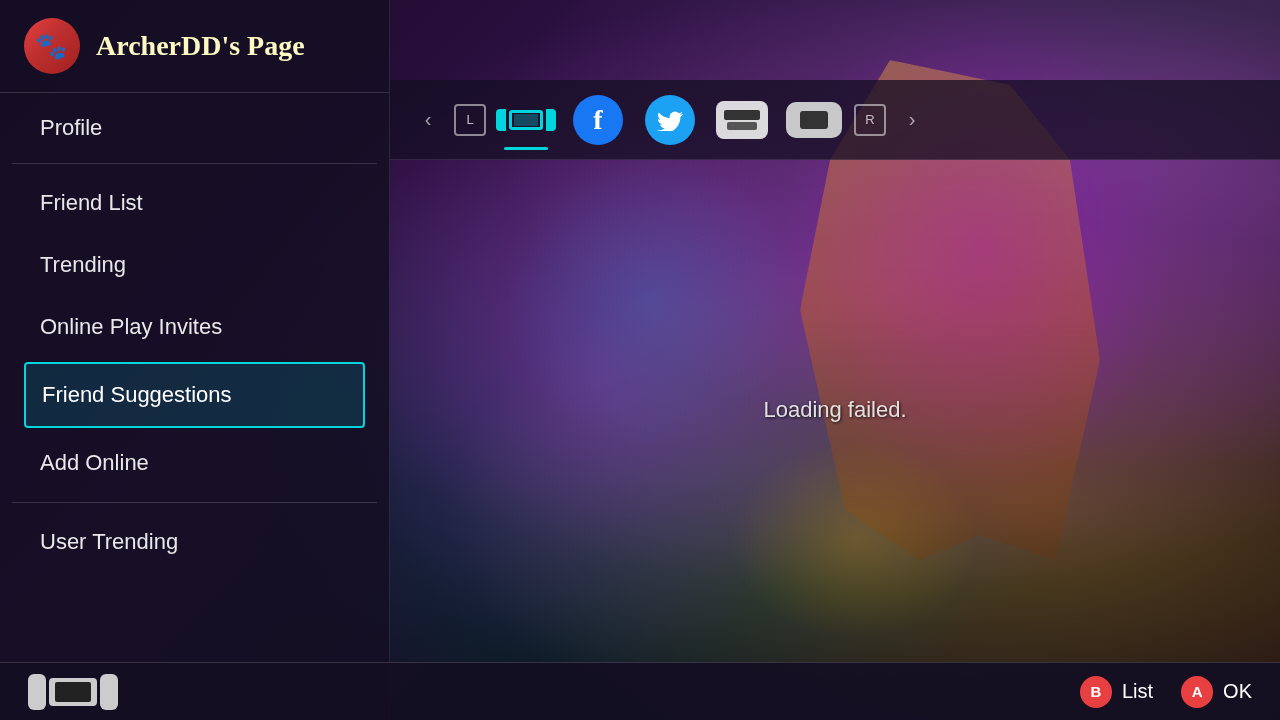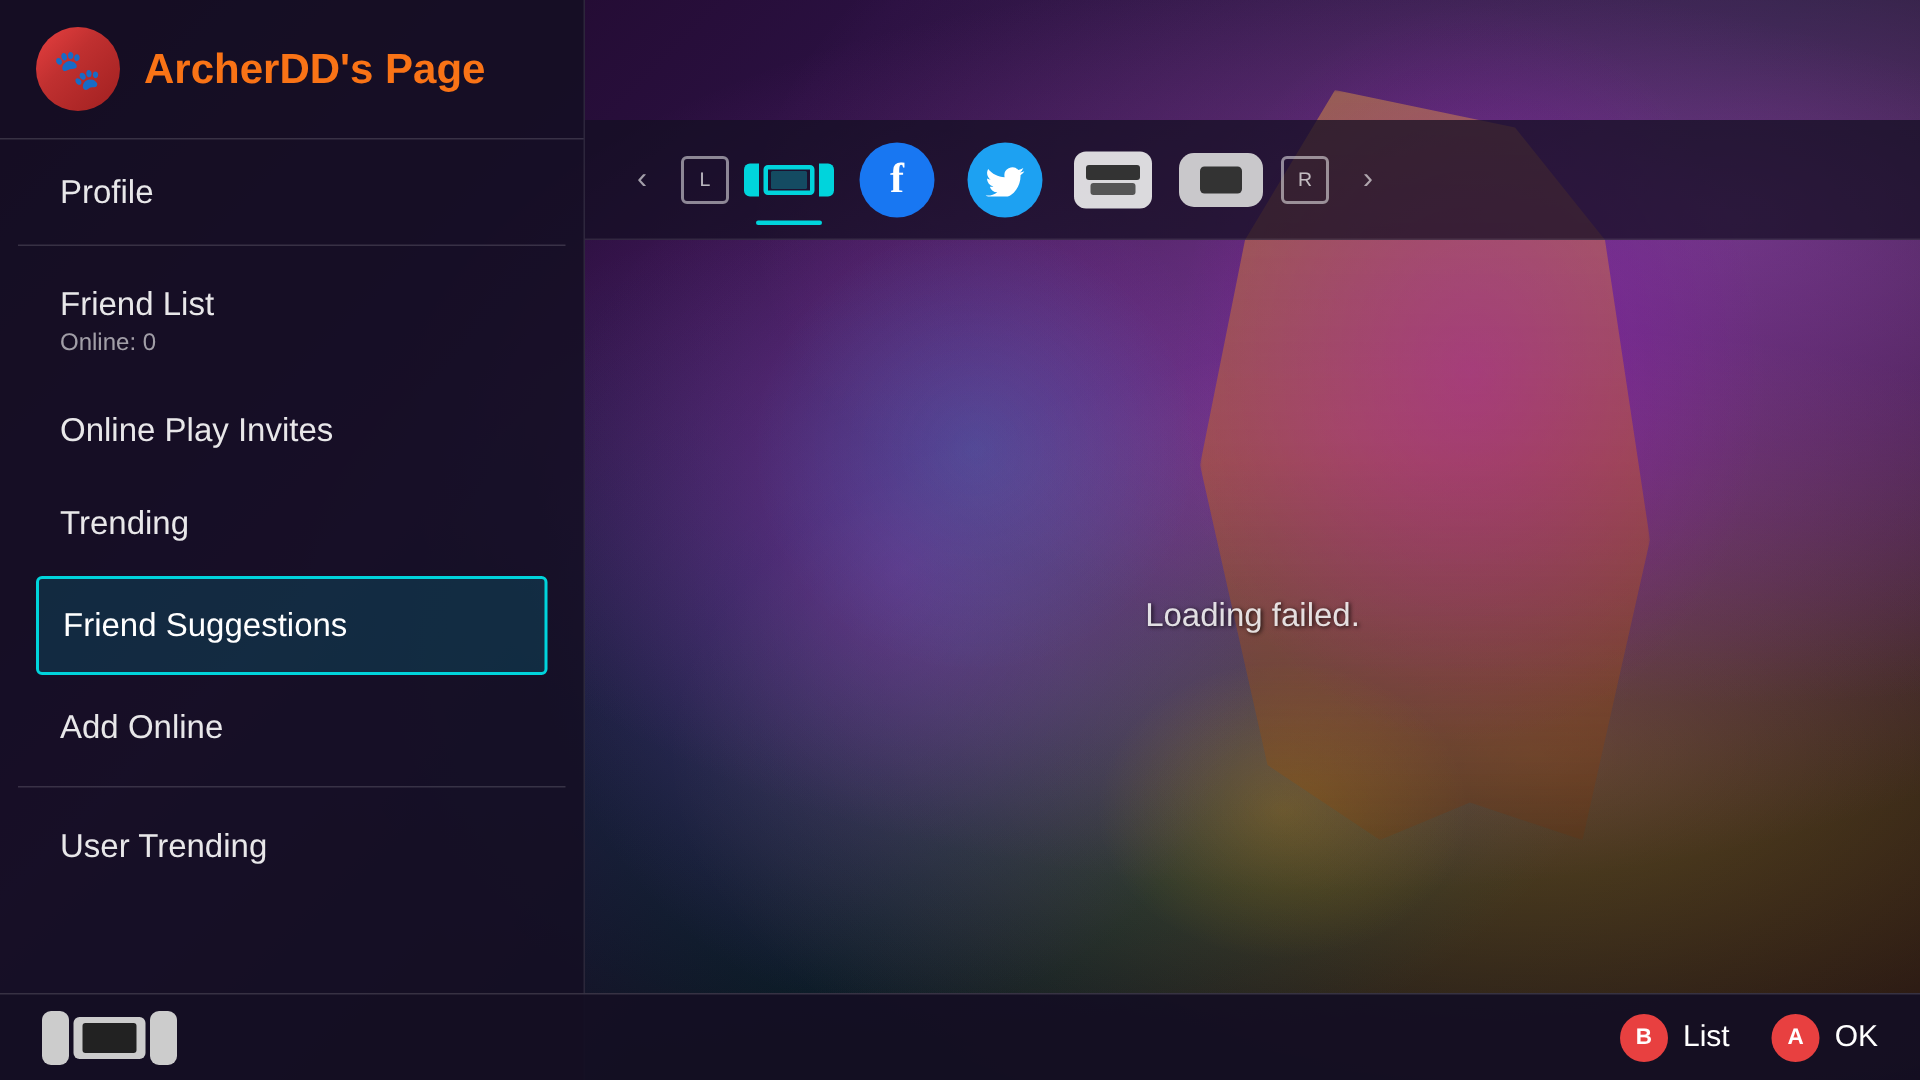"ArcherDD's Page" .page-title { color: #f97316 -> #fef9c3; font-family: none -> Liberation Serif, serif }
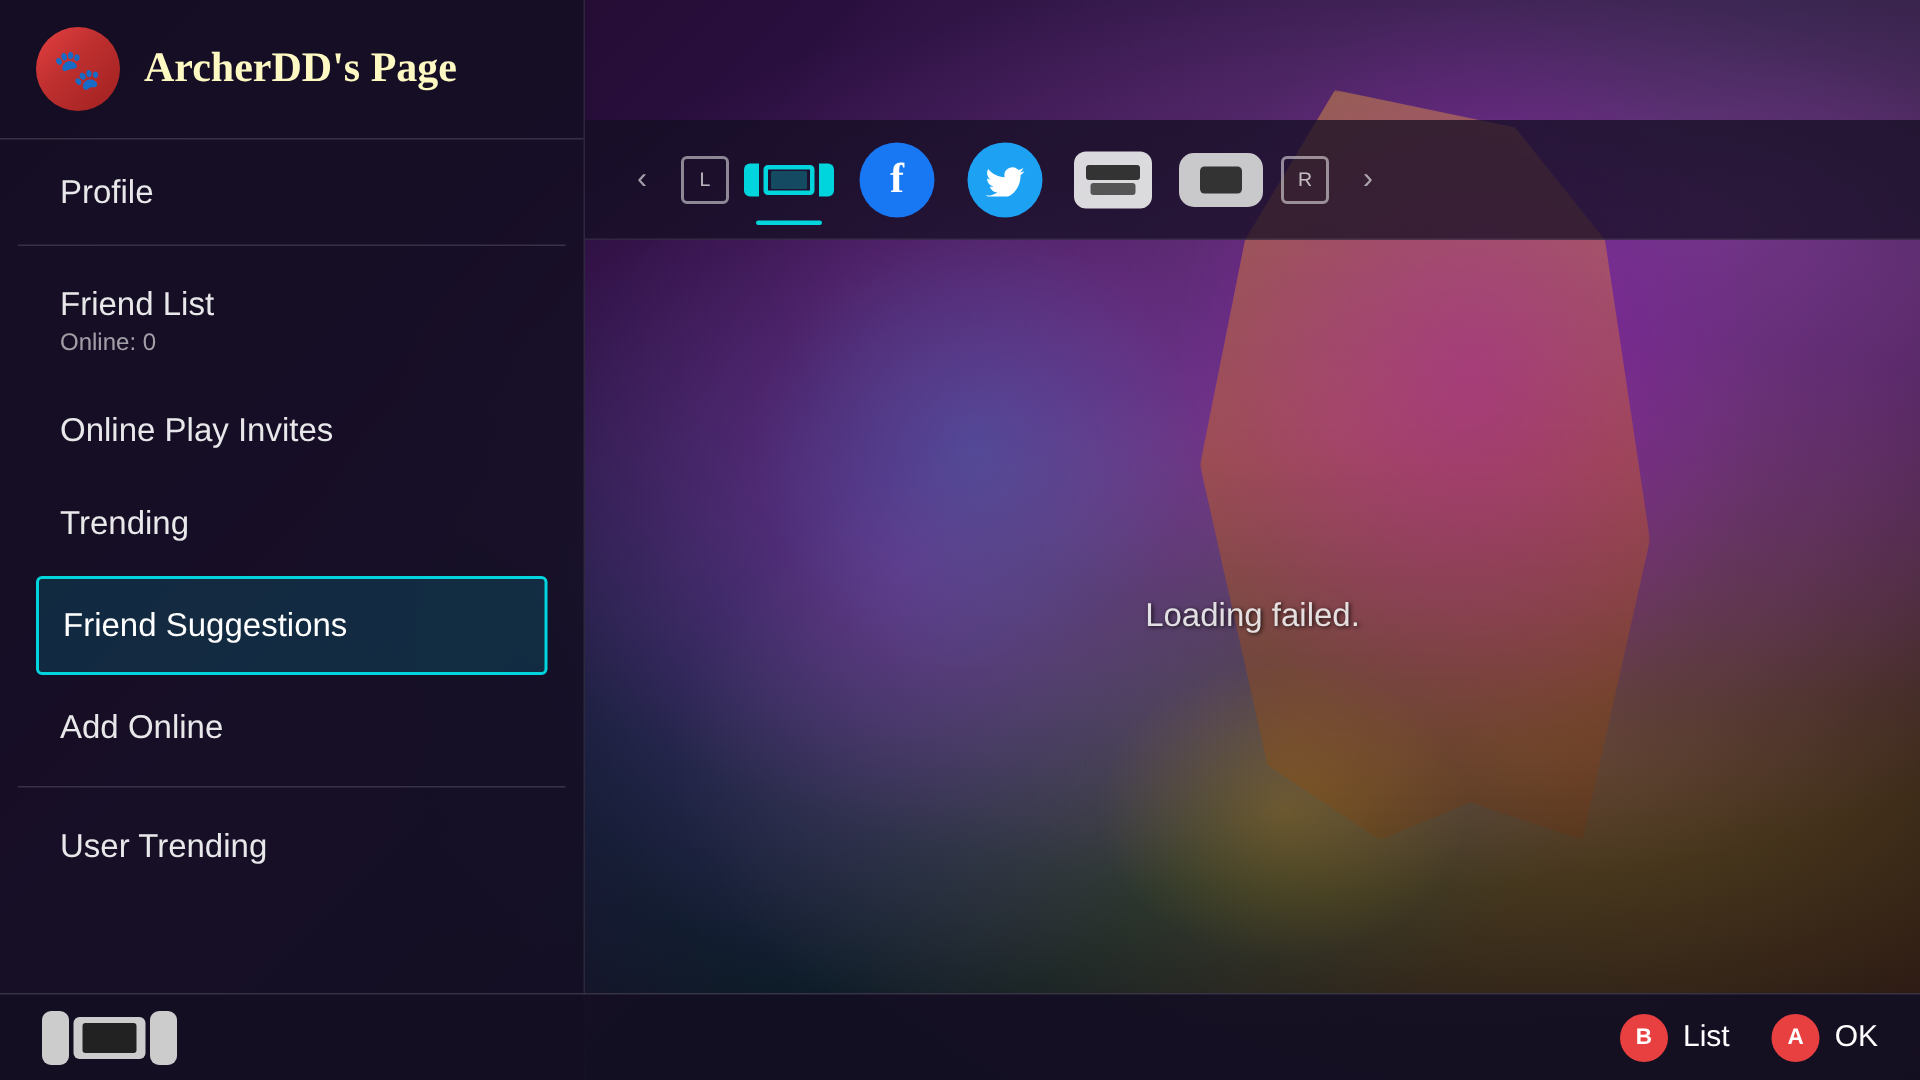"Online: 0" div { html: <div>Online: 0</div> -> none }
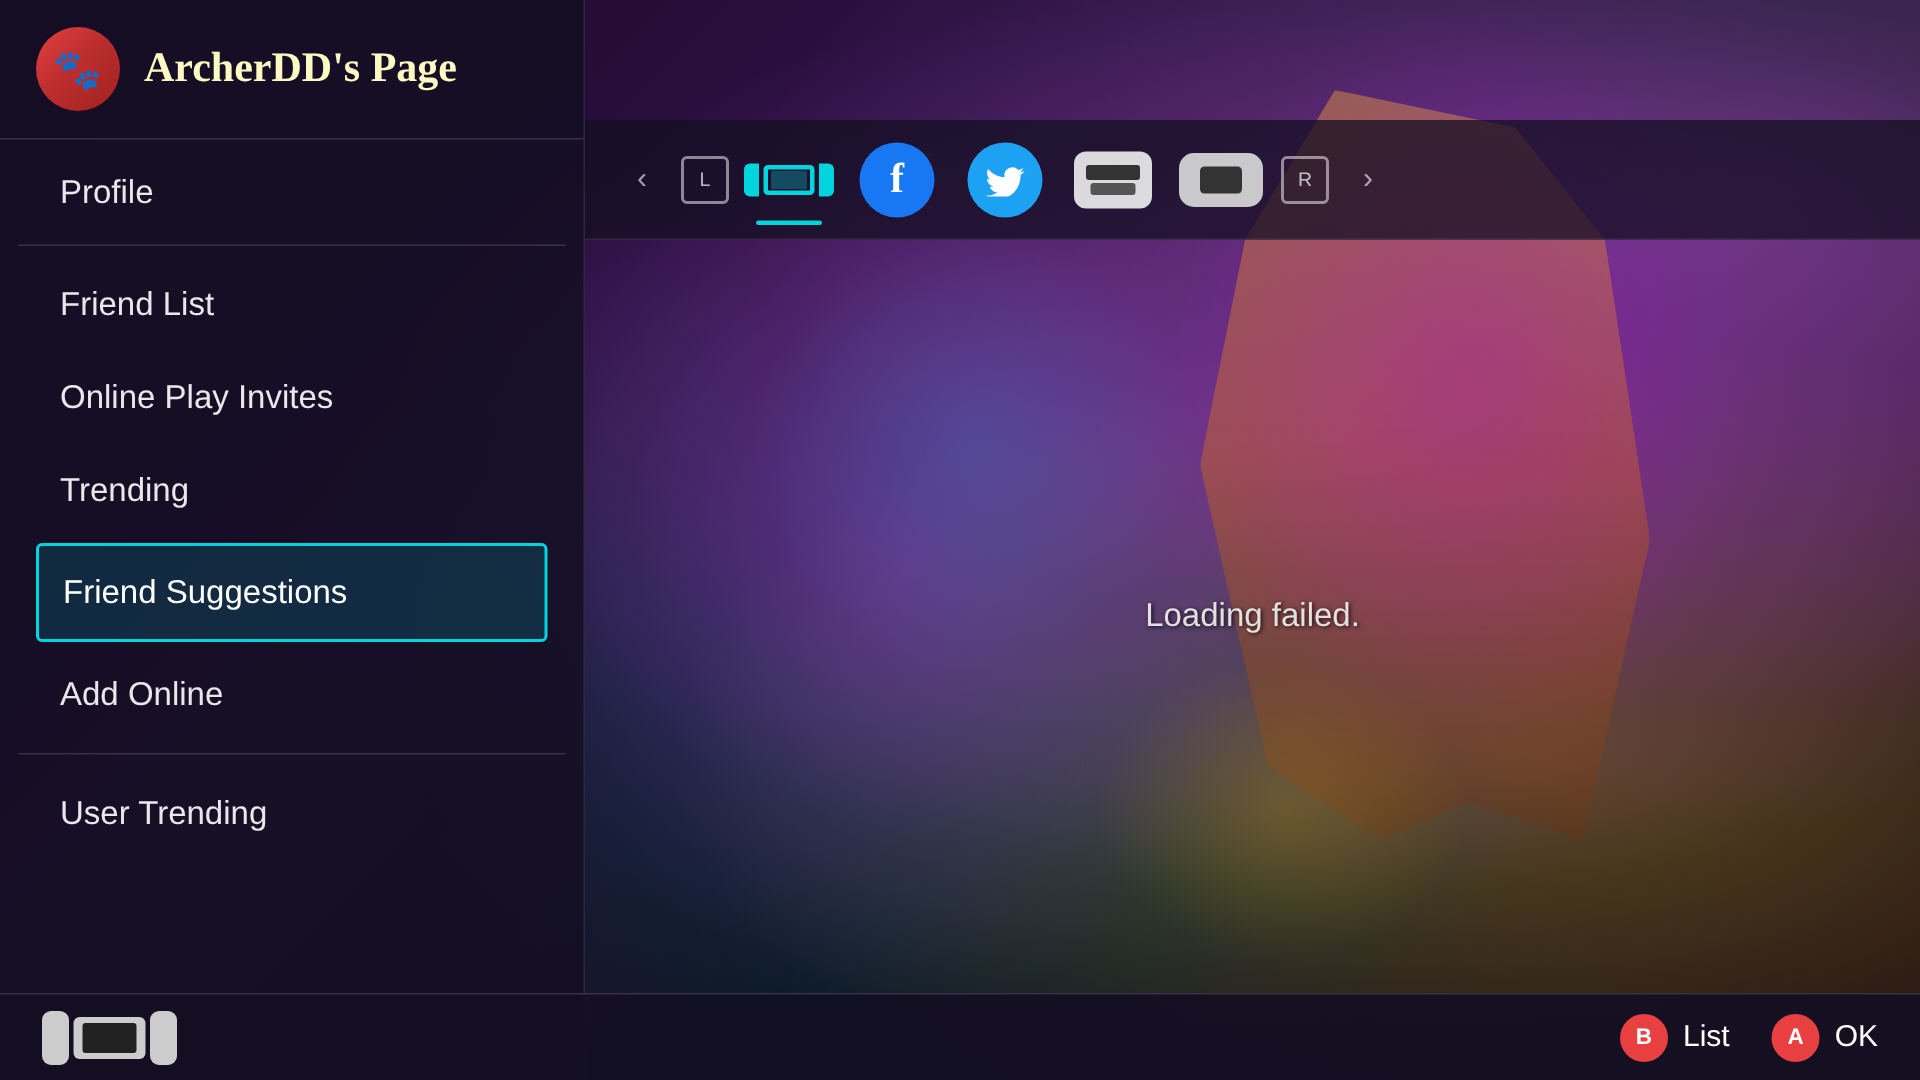"Online Play Invites" div.menu-item { order: before "Trending" -> after "Trending" }
